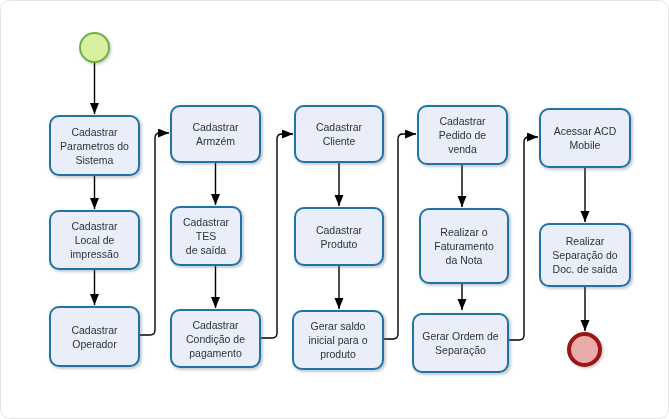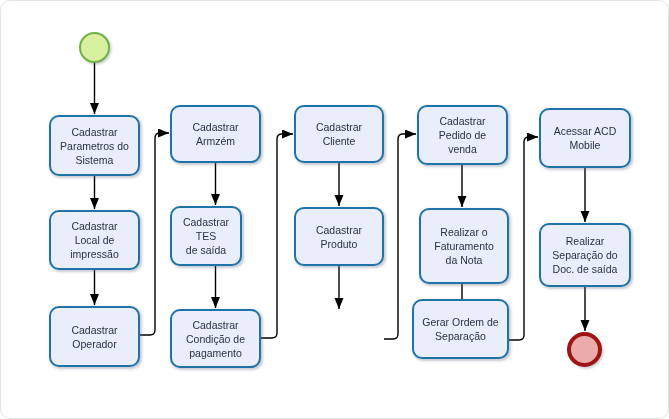"Gerar saldo" div.node { html: none -> <div> <span>Gerar saldo inicial para o produto</span> </div> }
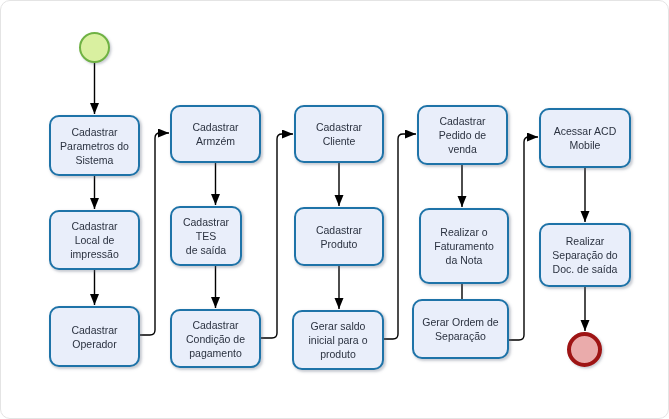"Gerar Ordem de" div.node { top: 298px -> 312px }
